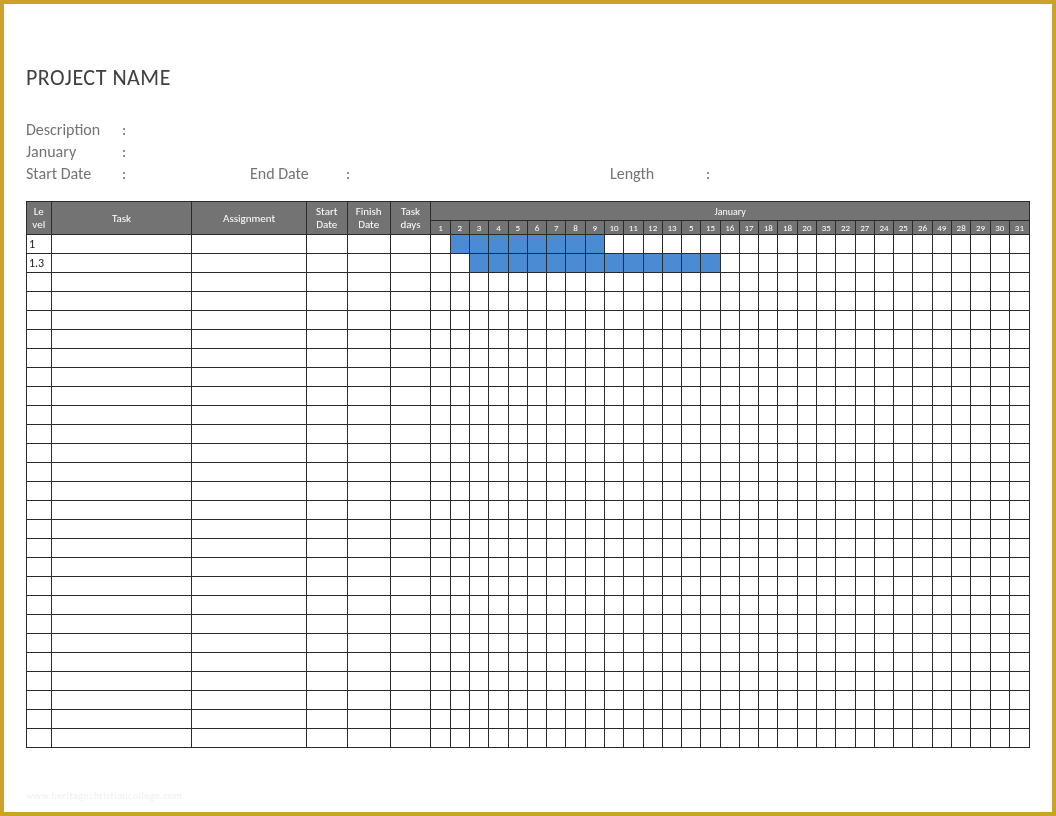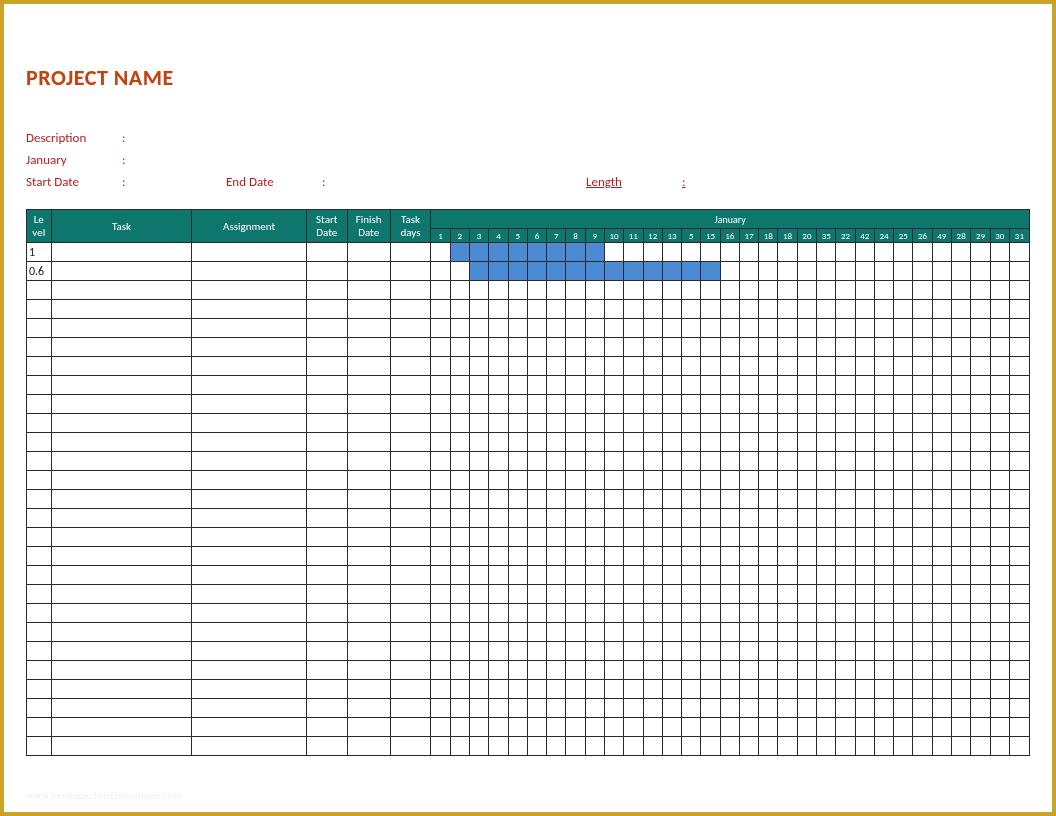"PROJECT NAME" .title { color: #c2410c -> #404040; font-weight: 700 -> 400; margin-bottom: 36px -> 28px }
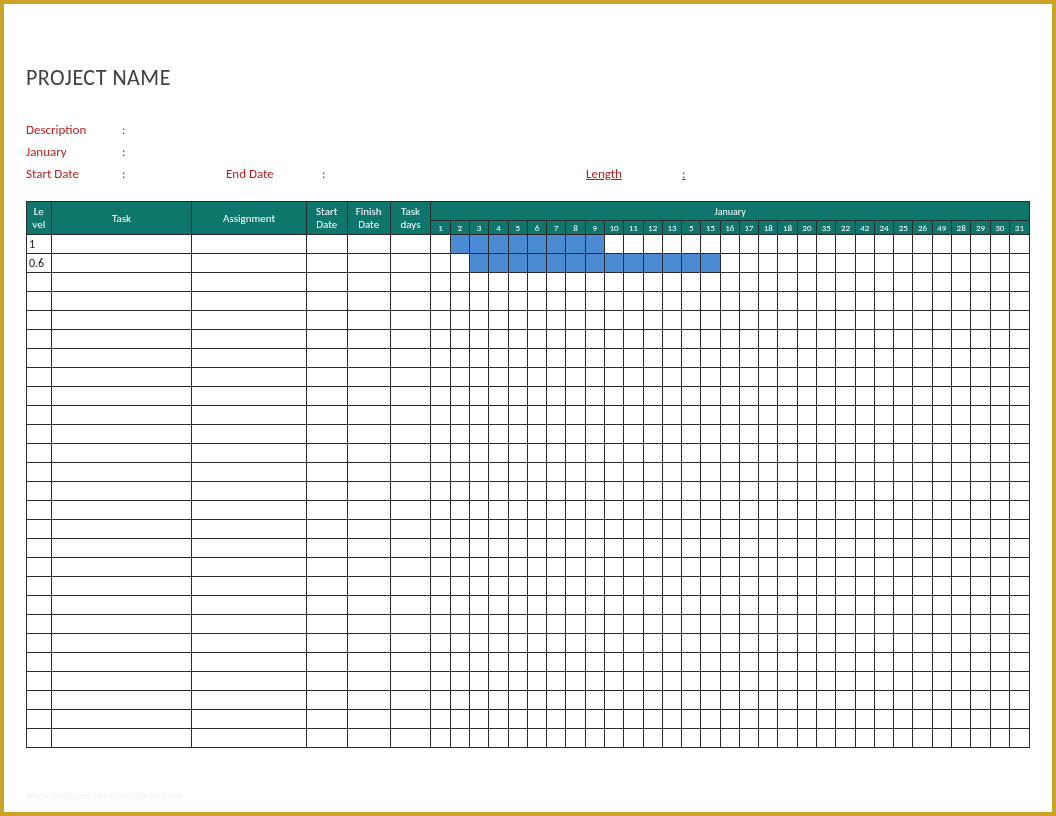"Description" .meta { color: #b91c1c -> #737373; font-size: 13px -> 16px }
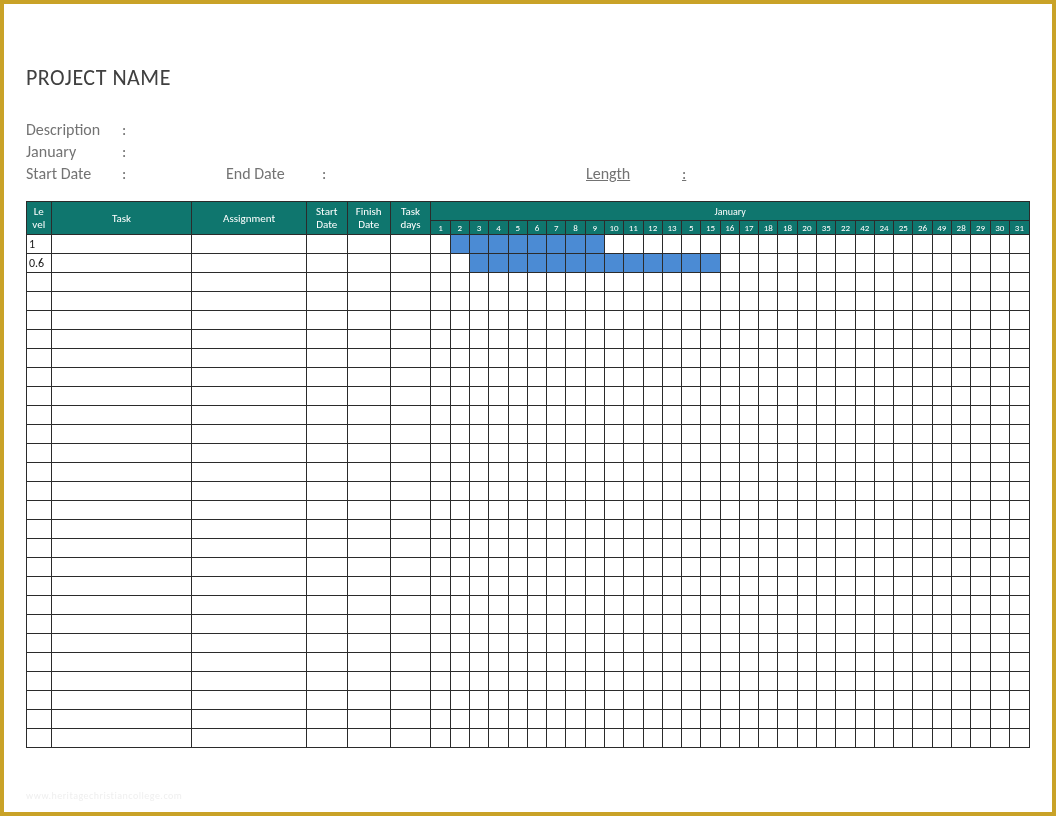"End Date" .meta-row.dates .group + .group { margin-left: 92px -> 116px }
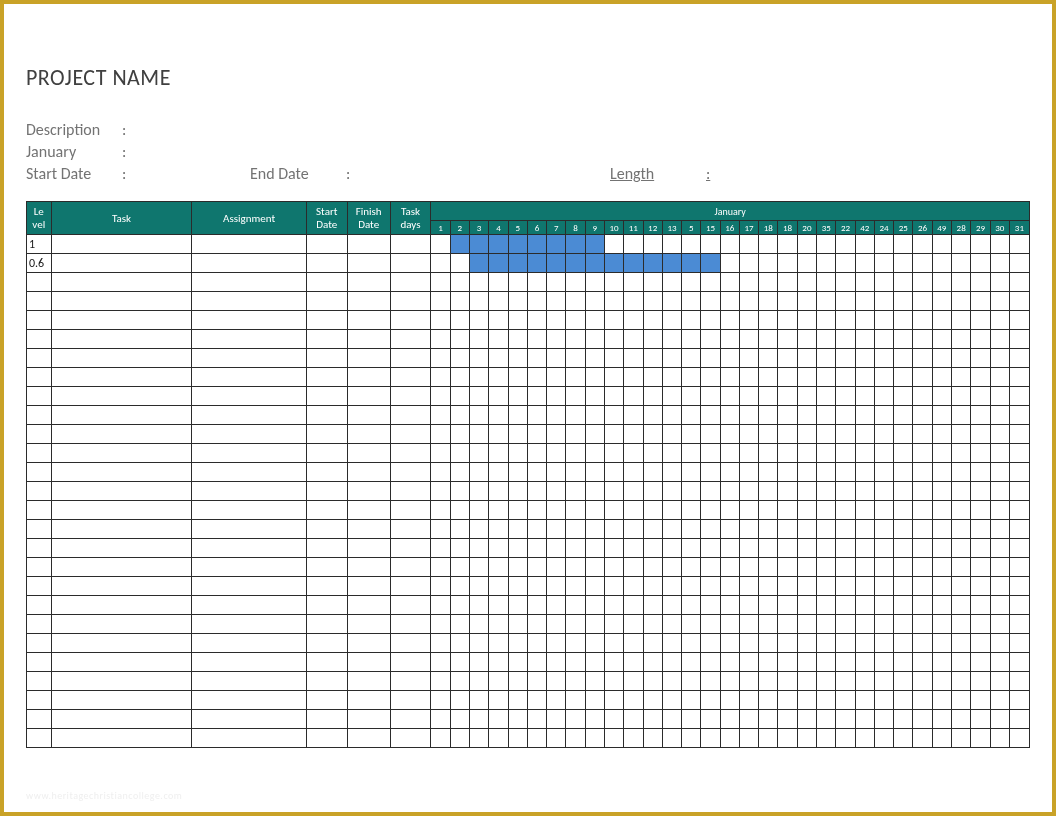"Length" .meta-row.dates .group.length { text-decoration: underline -> none }
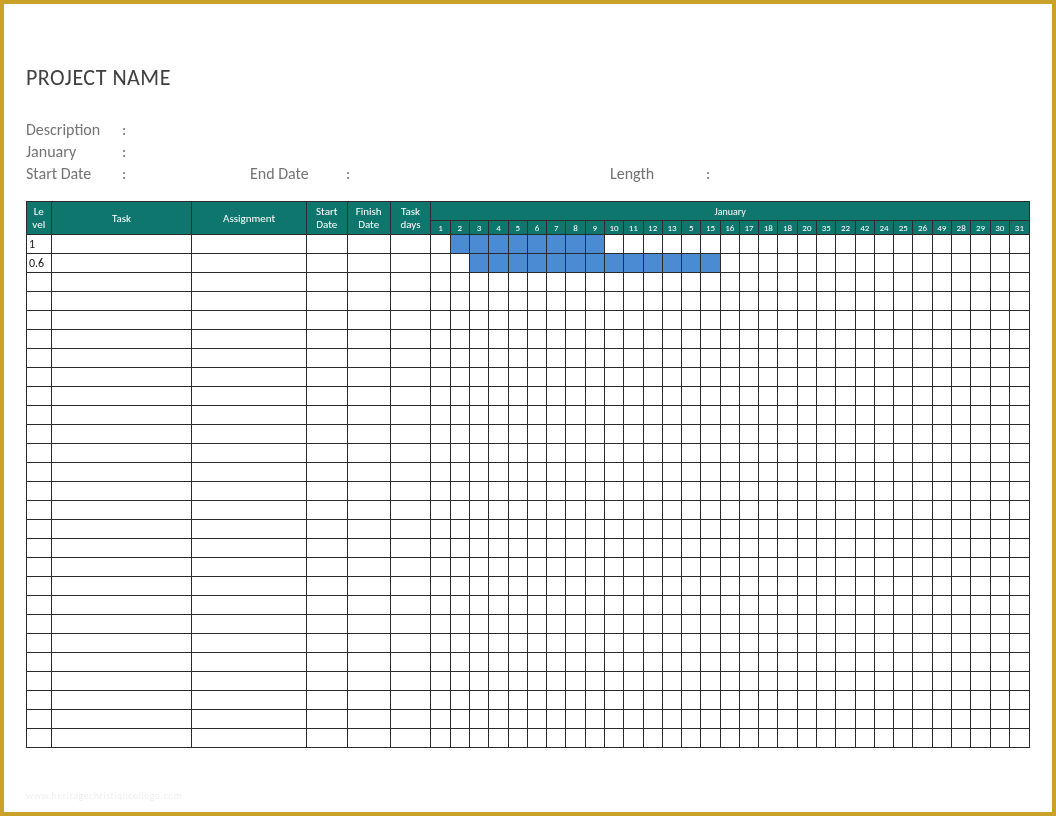"Le vel" table.gantt thead th { background: #0f766e -> #737373 }
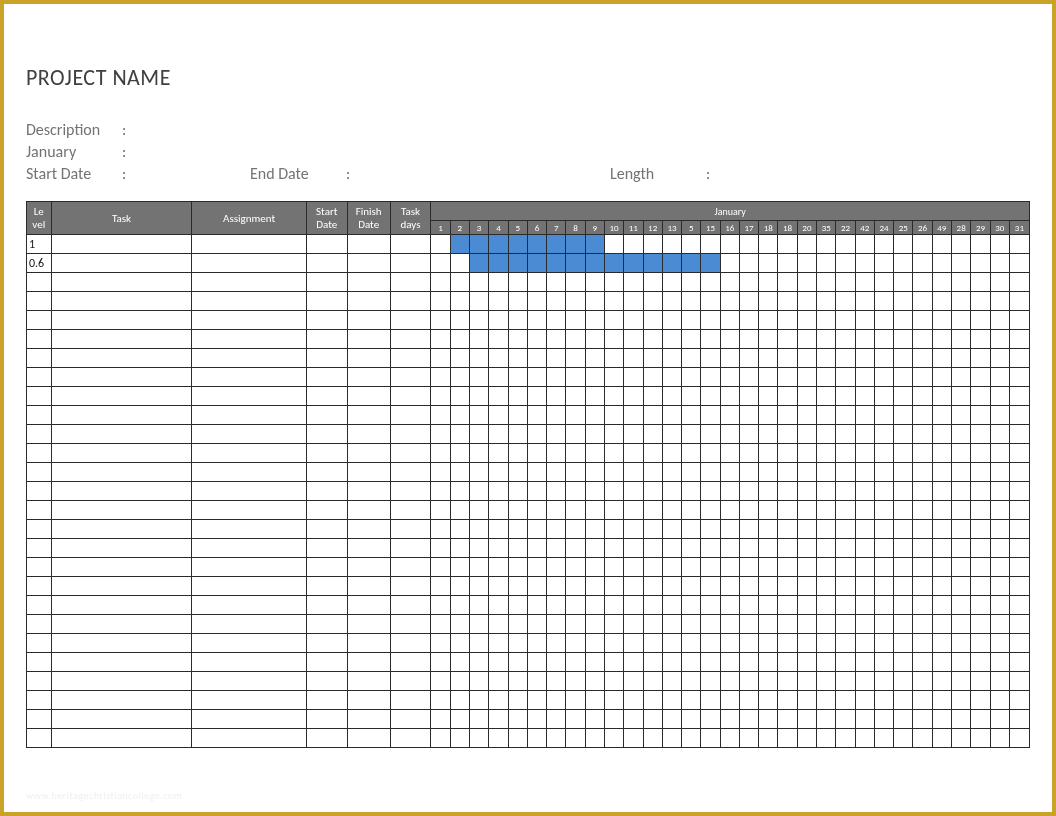"42" th.daynum { text: 42 -> 27 }
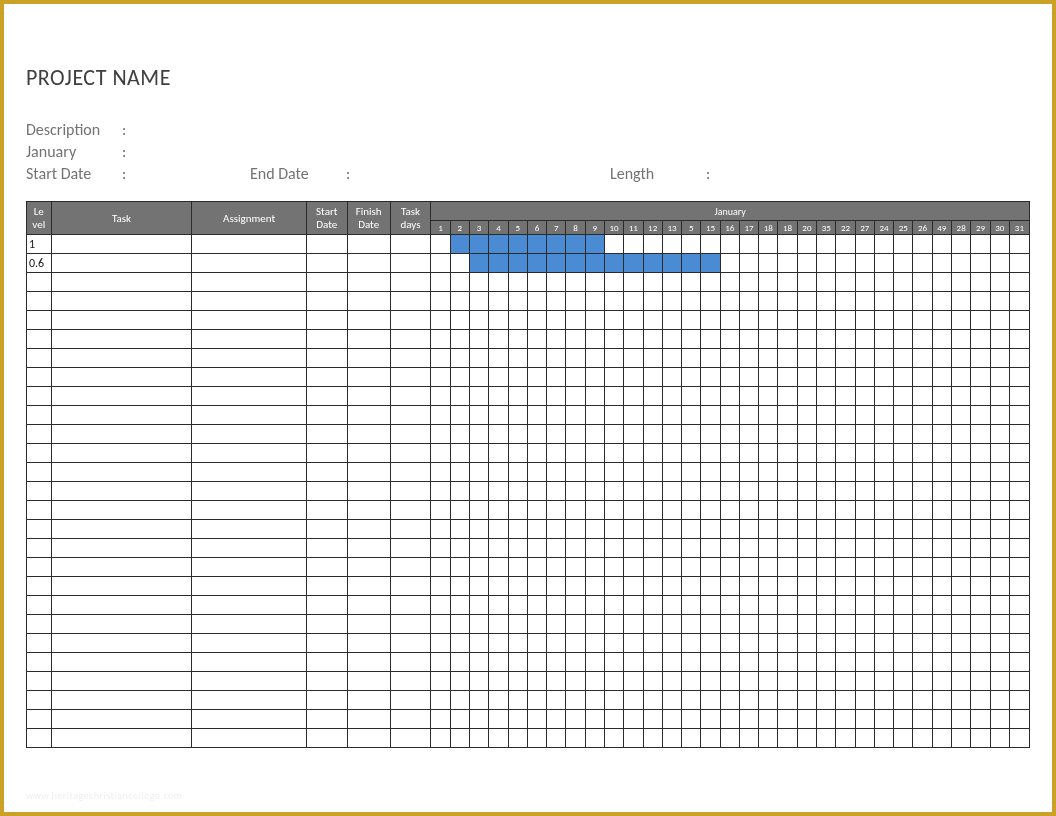"0.6" td.level { text: 0.6 -> 1.3 }
